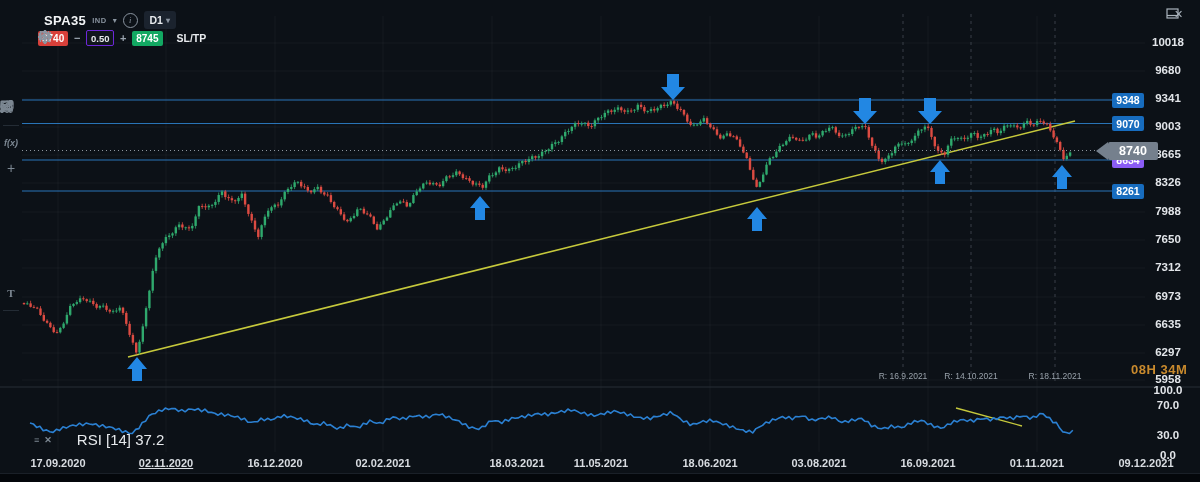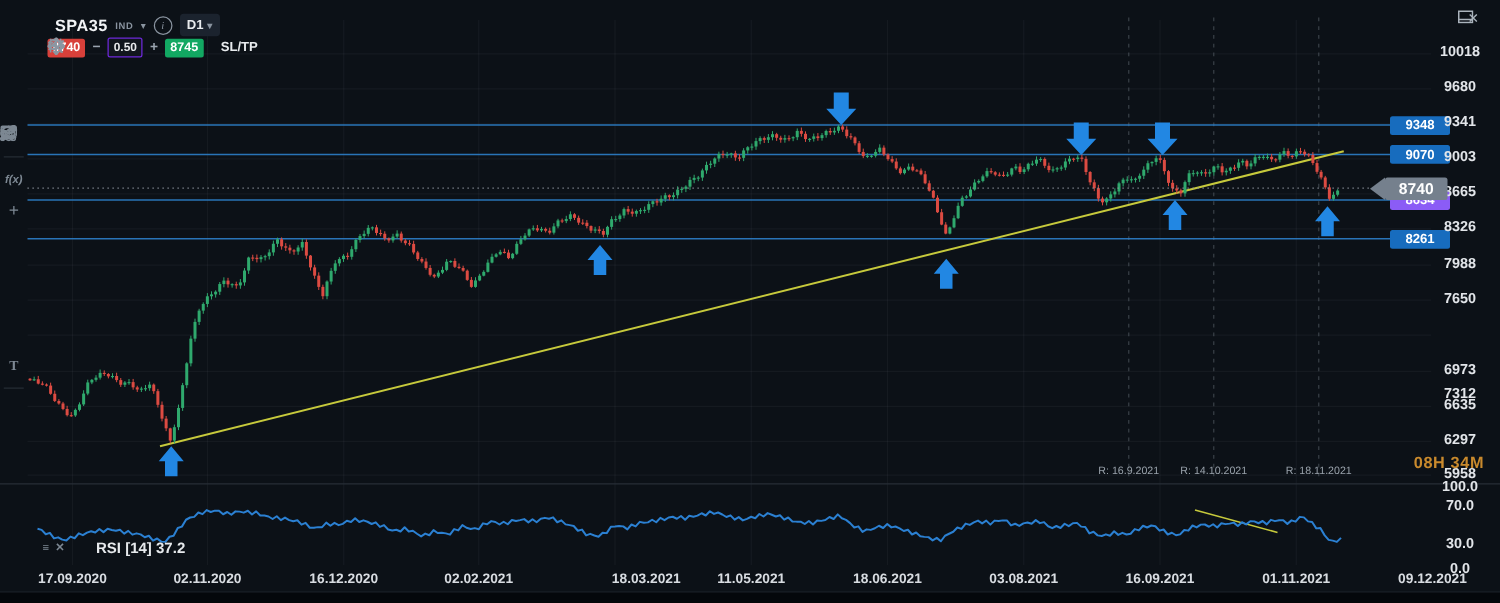"9348" .tag { width: 48px -> 32px }
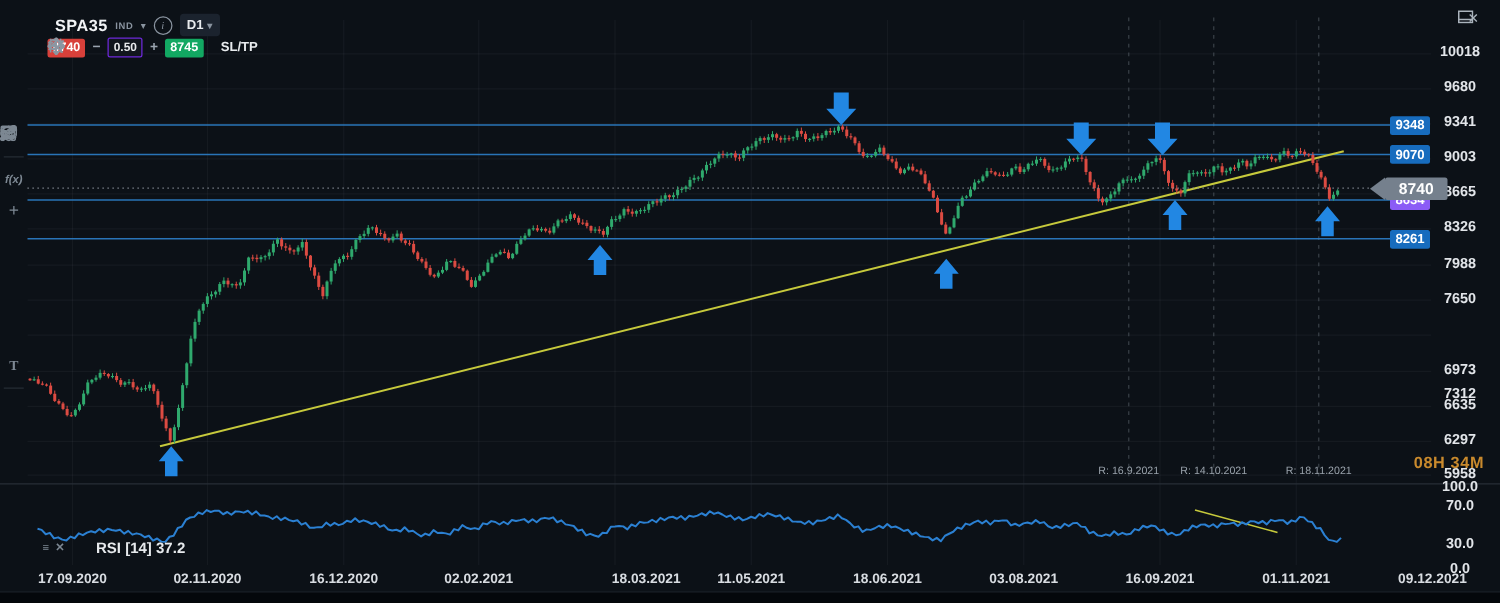"7312" div.abs { margin-top: 48px -> none }
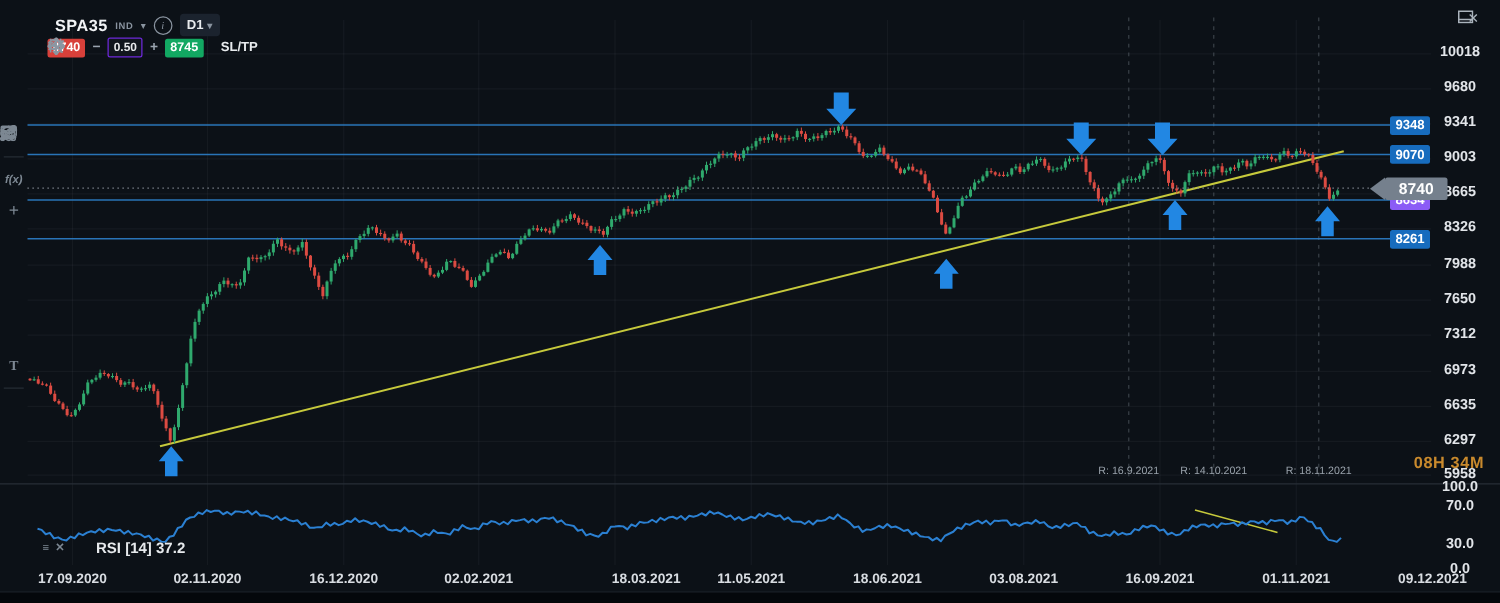"RSI [14] 37.2" .rsi-title { font-size: 12px -> 15px; font-weight: bold -> normal }
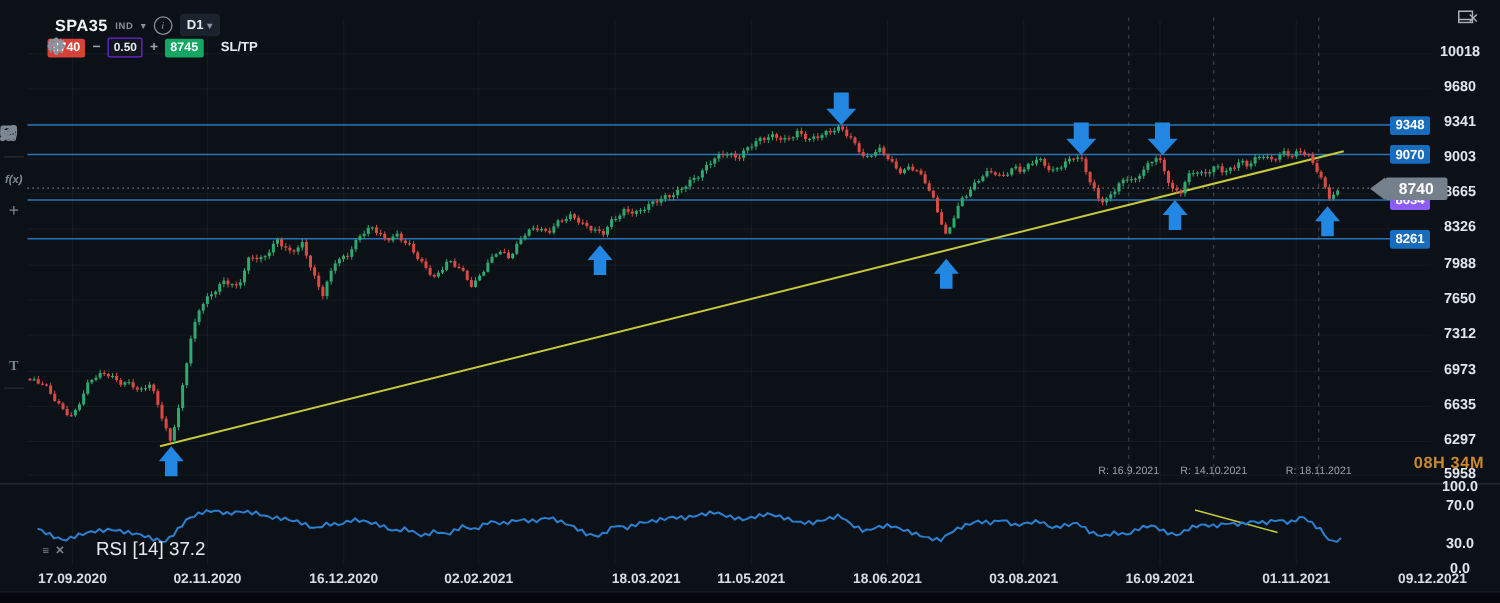"02.11.2020" div.abs { text-decoration: none -> underline }
